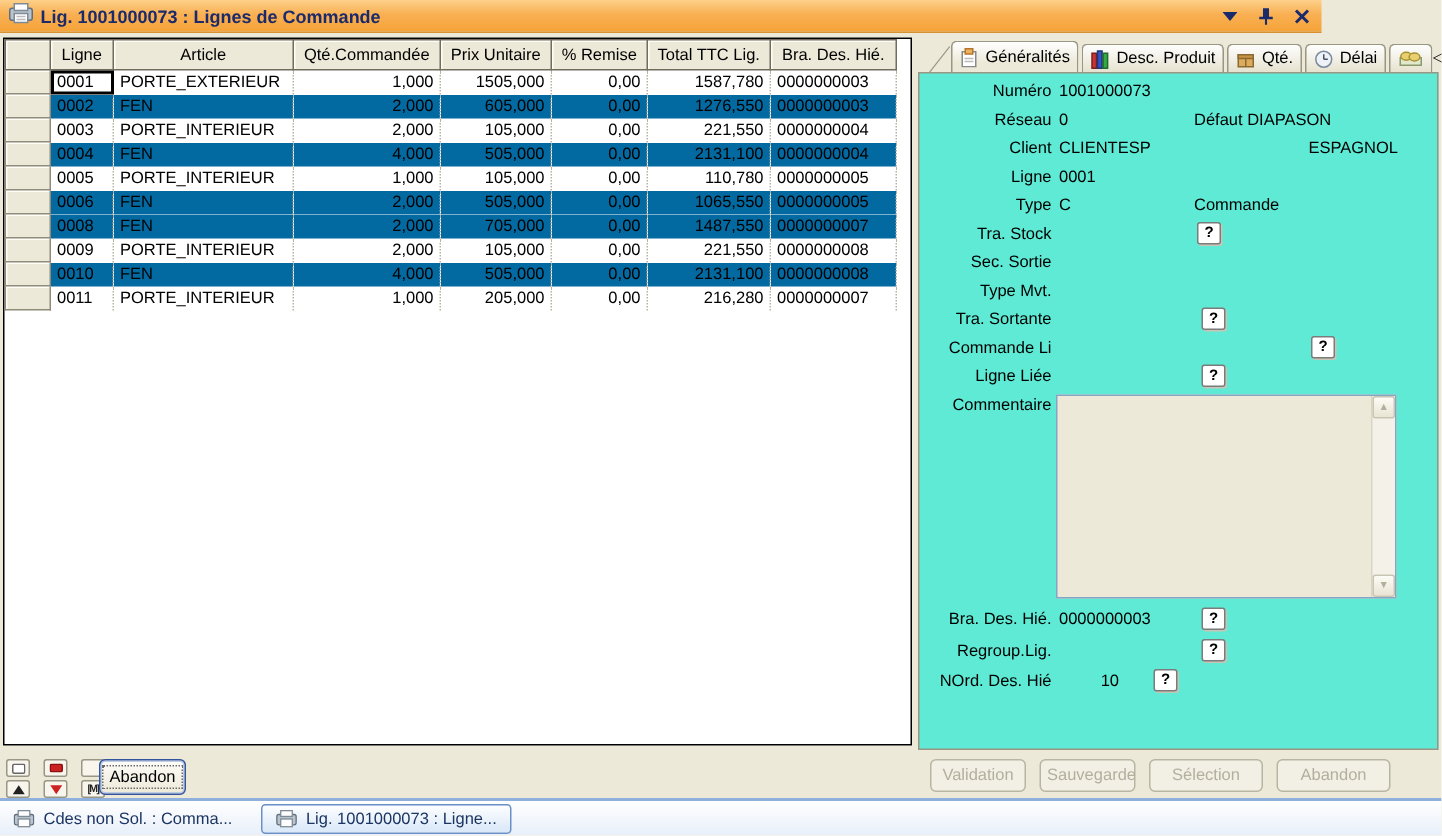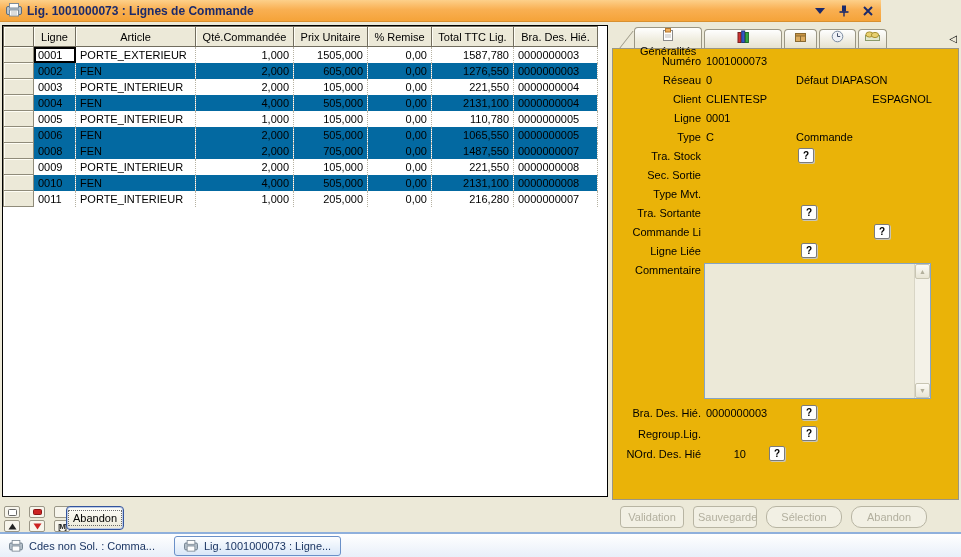"Généralités" .tab { flex-direction: column -> none }
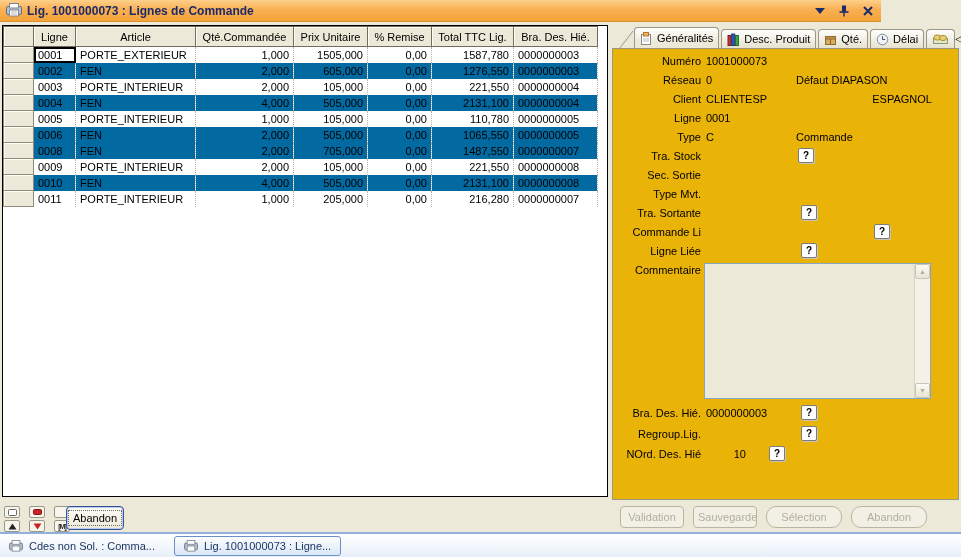"Numéro" .panel-body { background: #eab308 -> #5eead4 }
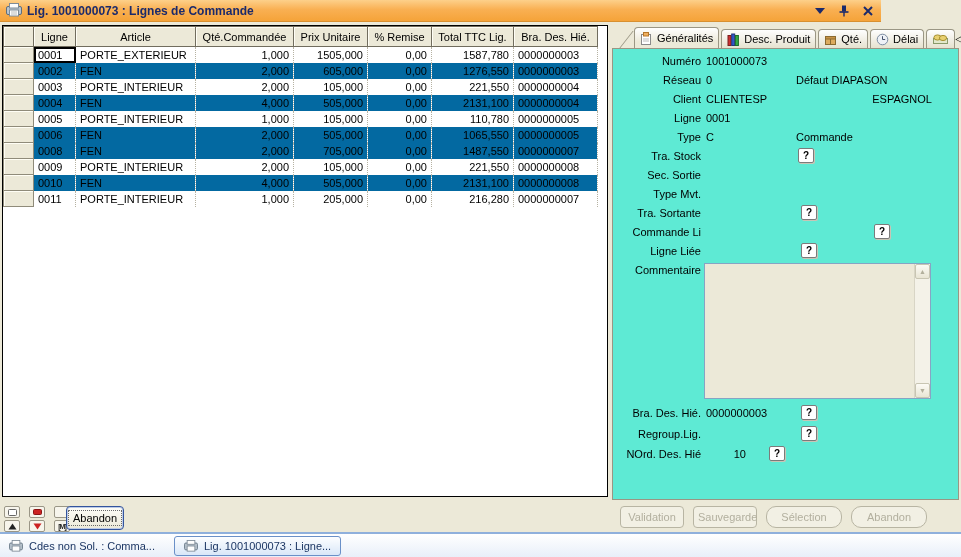"Sélection" .fbtn.w76 { border-radius: 10px -> none }
